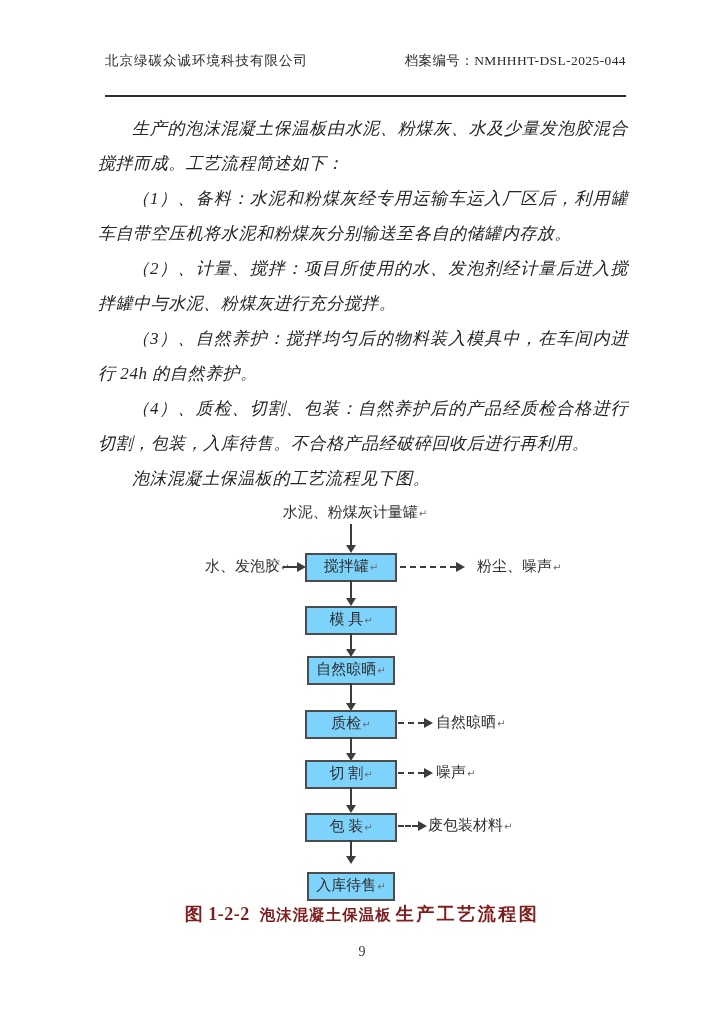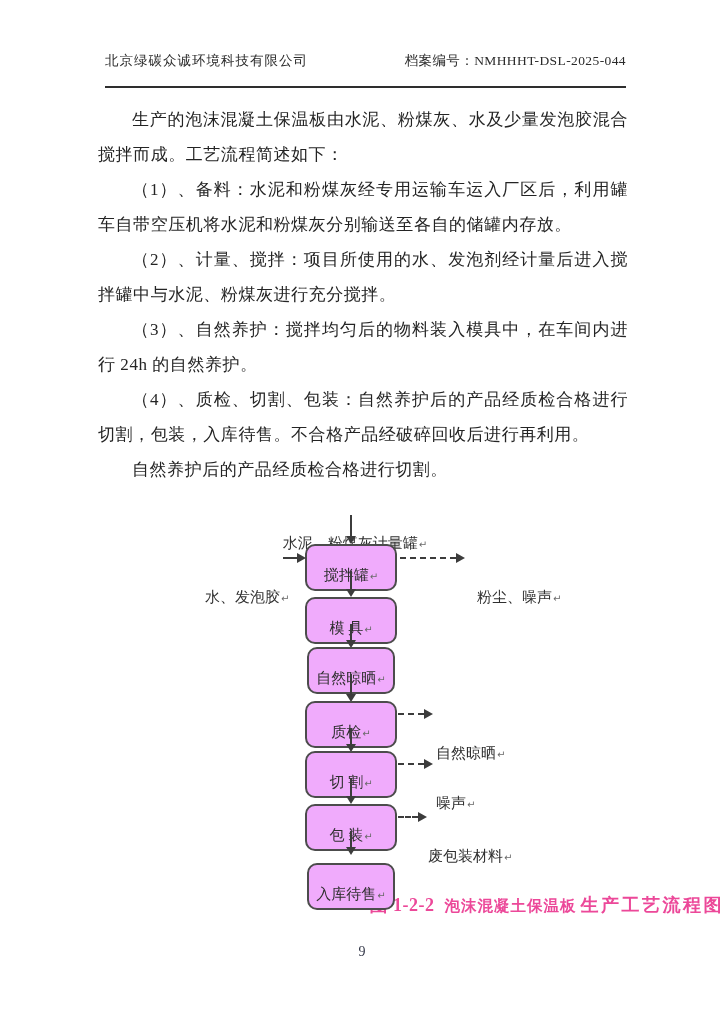"北京绿碳众诚环境科技有限公司" .header { padding-bottom: 16px -> 25px }
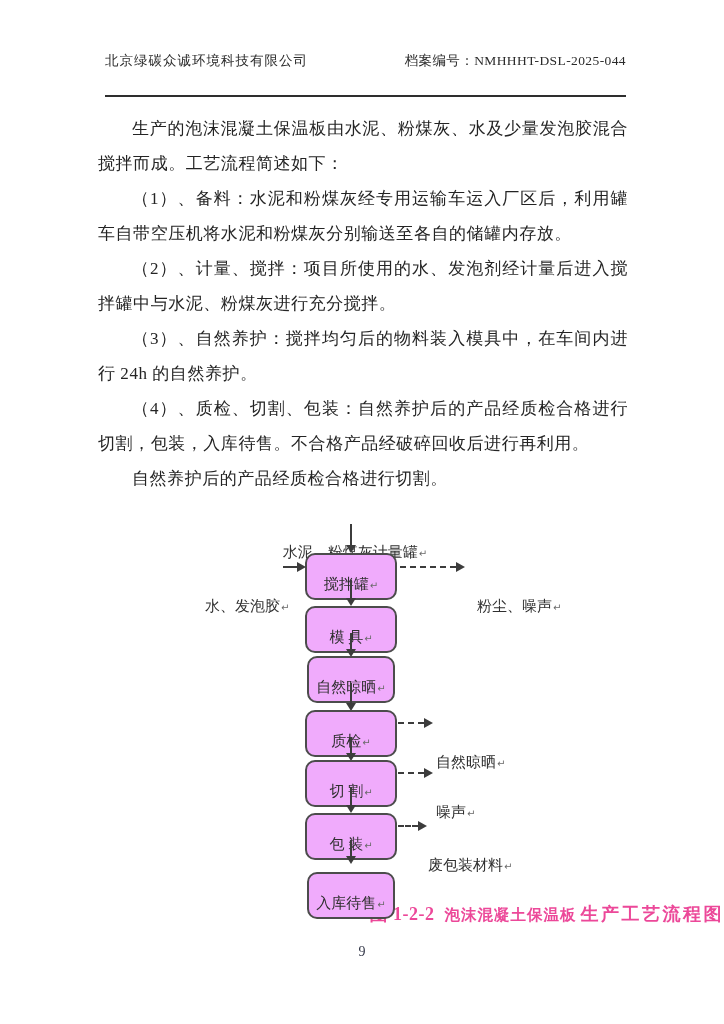"生产的泡沫混凝土保温板由水泥、粉煤灰、水及少量发泡胶混合搅拌而成。工艺流程简述如" .content p { font-style: none -> italic }
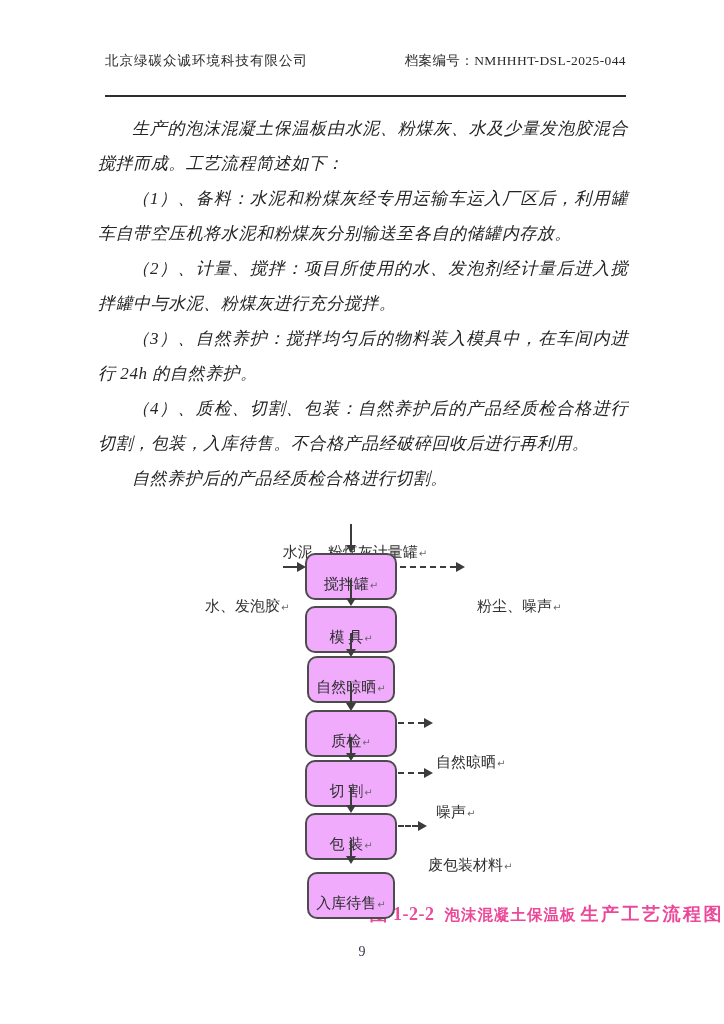"自然养护后的产品经质检合格进行切割。" p { text: 自然养护后的产品经质检合格进行切割 -> 泡沫混凝土保温板的工艺流程见下图 }
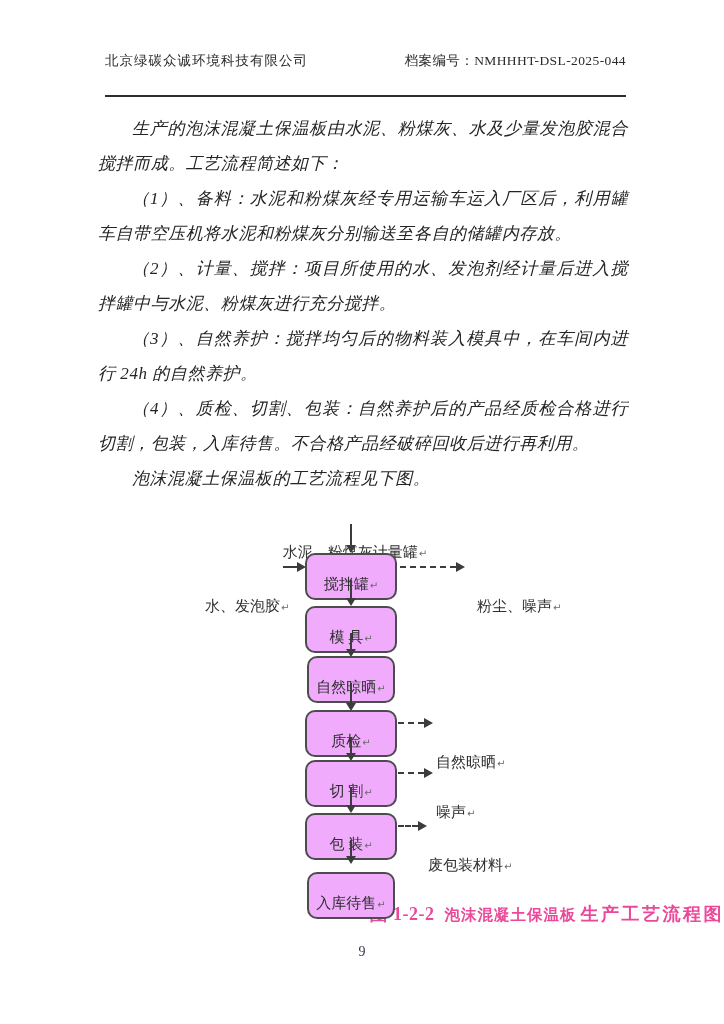"水泥、粉煤灰计量罐↵" .flow .abs { margin-top: 40px -> none }
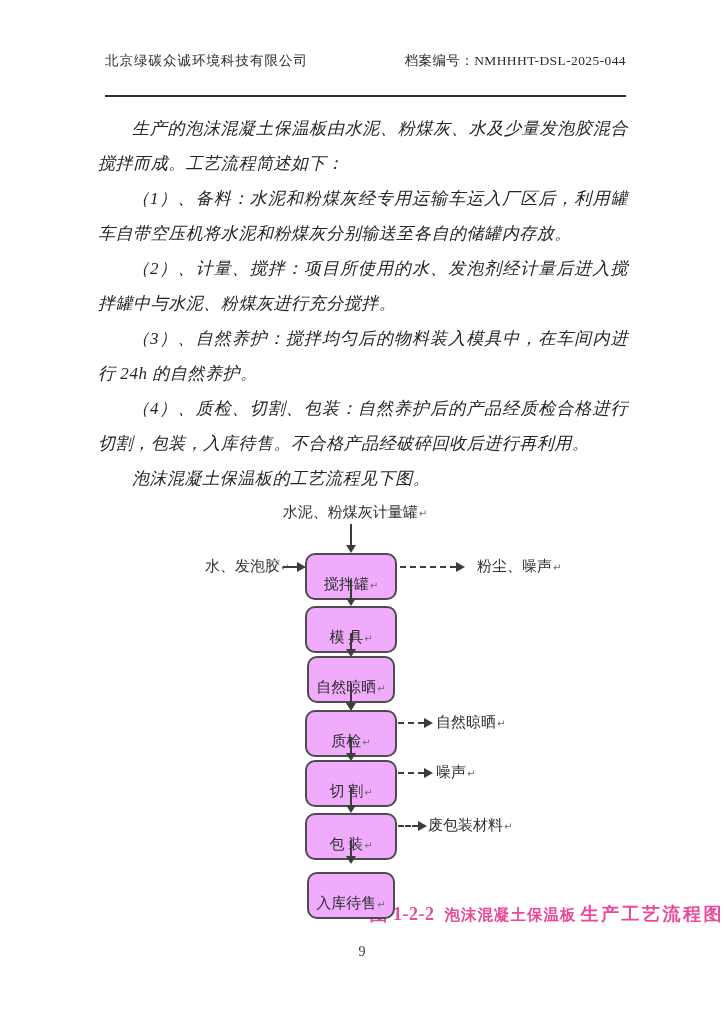"搅拌罐↵" .node { background: #f0abfc -> #7dd3fc; border-radius: 10px -> 0; padding: 20px 0 3px 0 -> 2px 0 3px 0 }
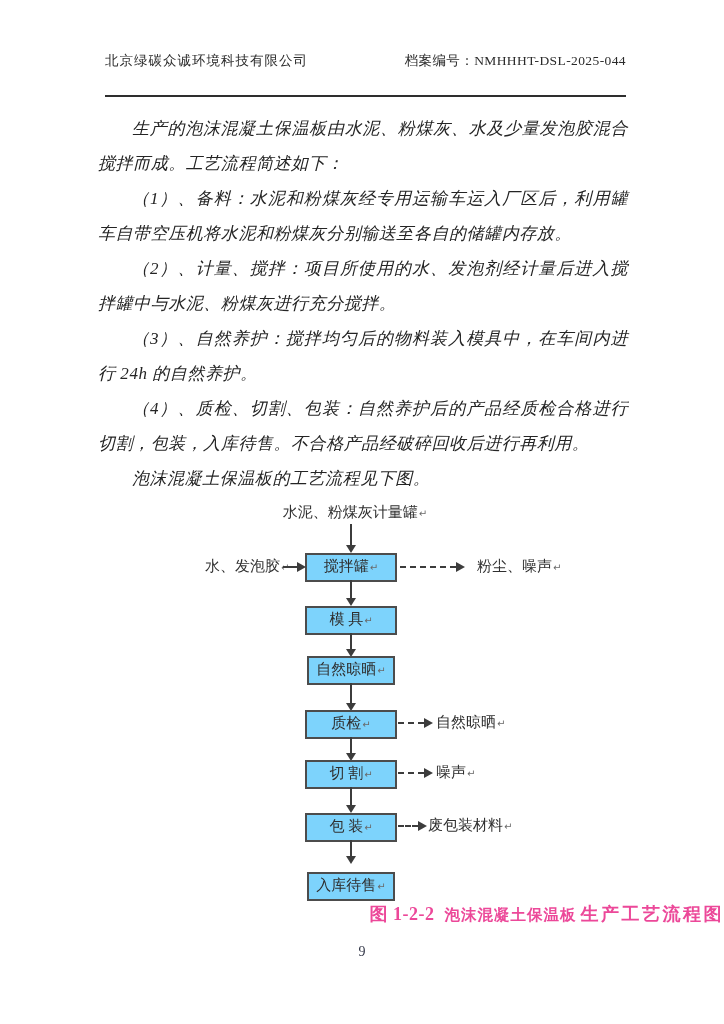"图 1-2-2 泡沫混凝土保温板 生产工艺流程图" .caption { color: #ec4899 -> #7f1d1d; text-align: right -> center }
